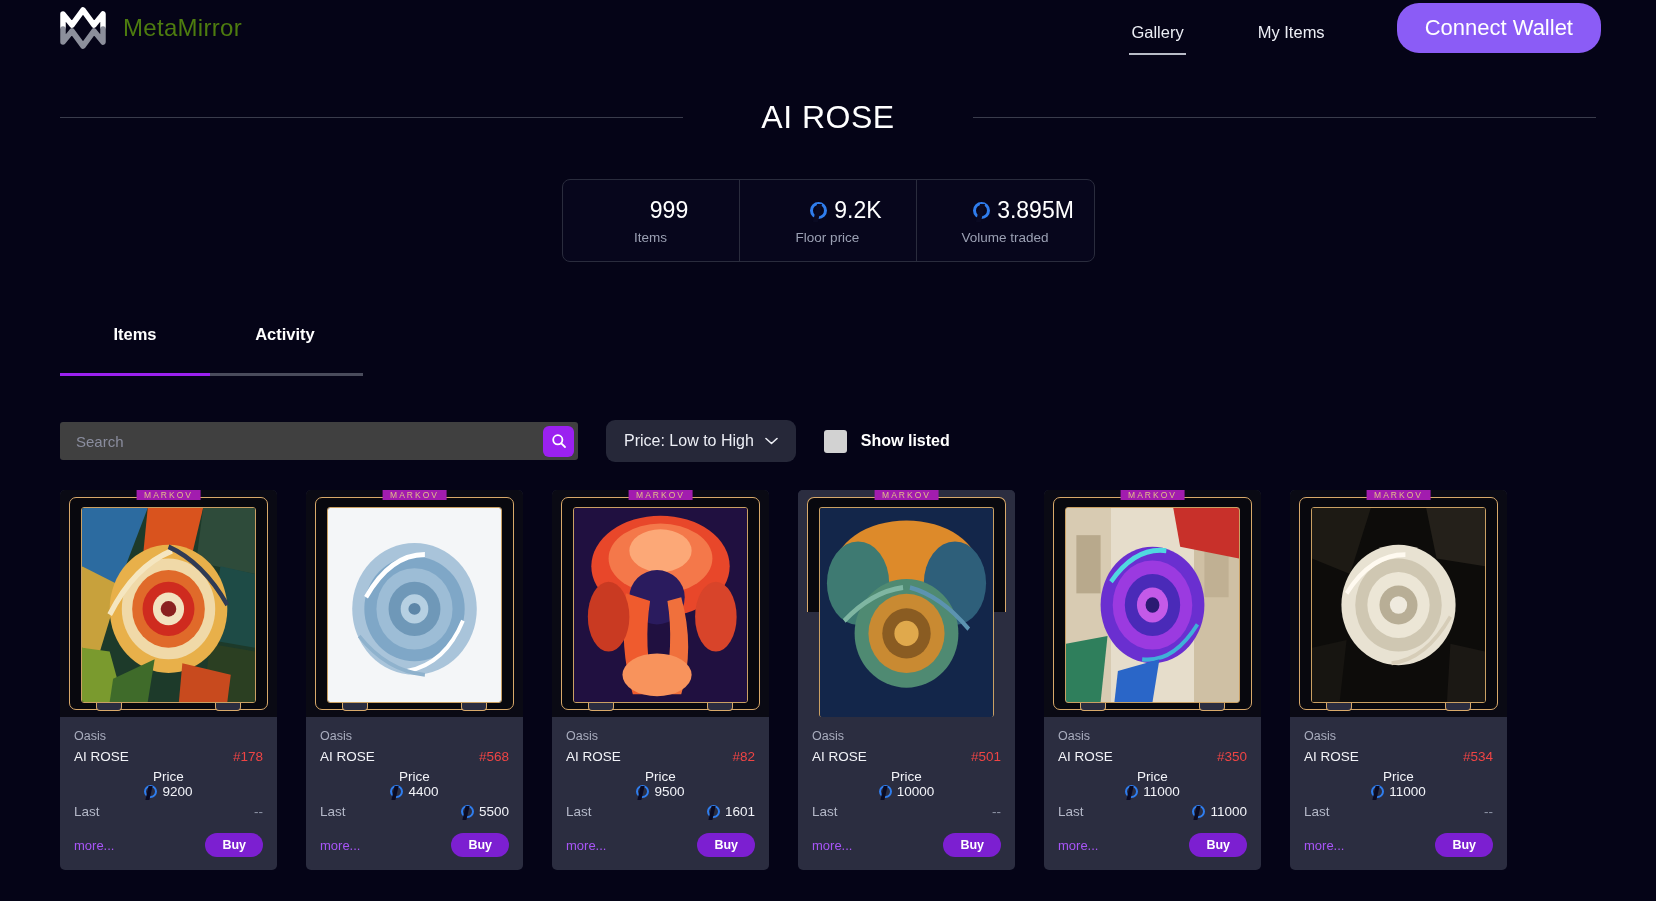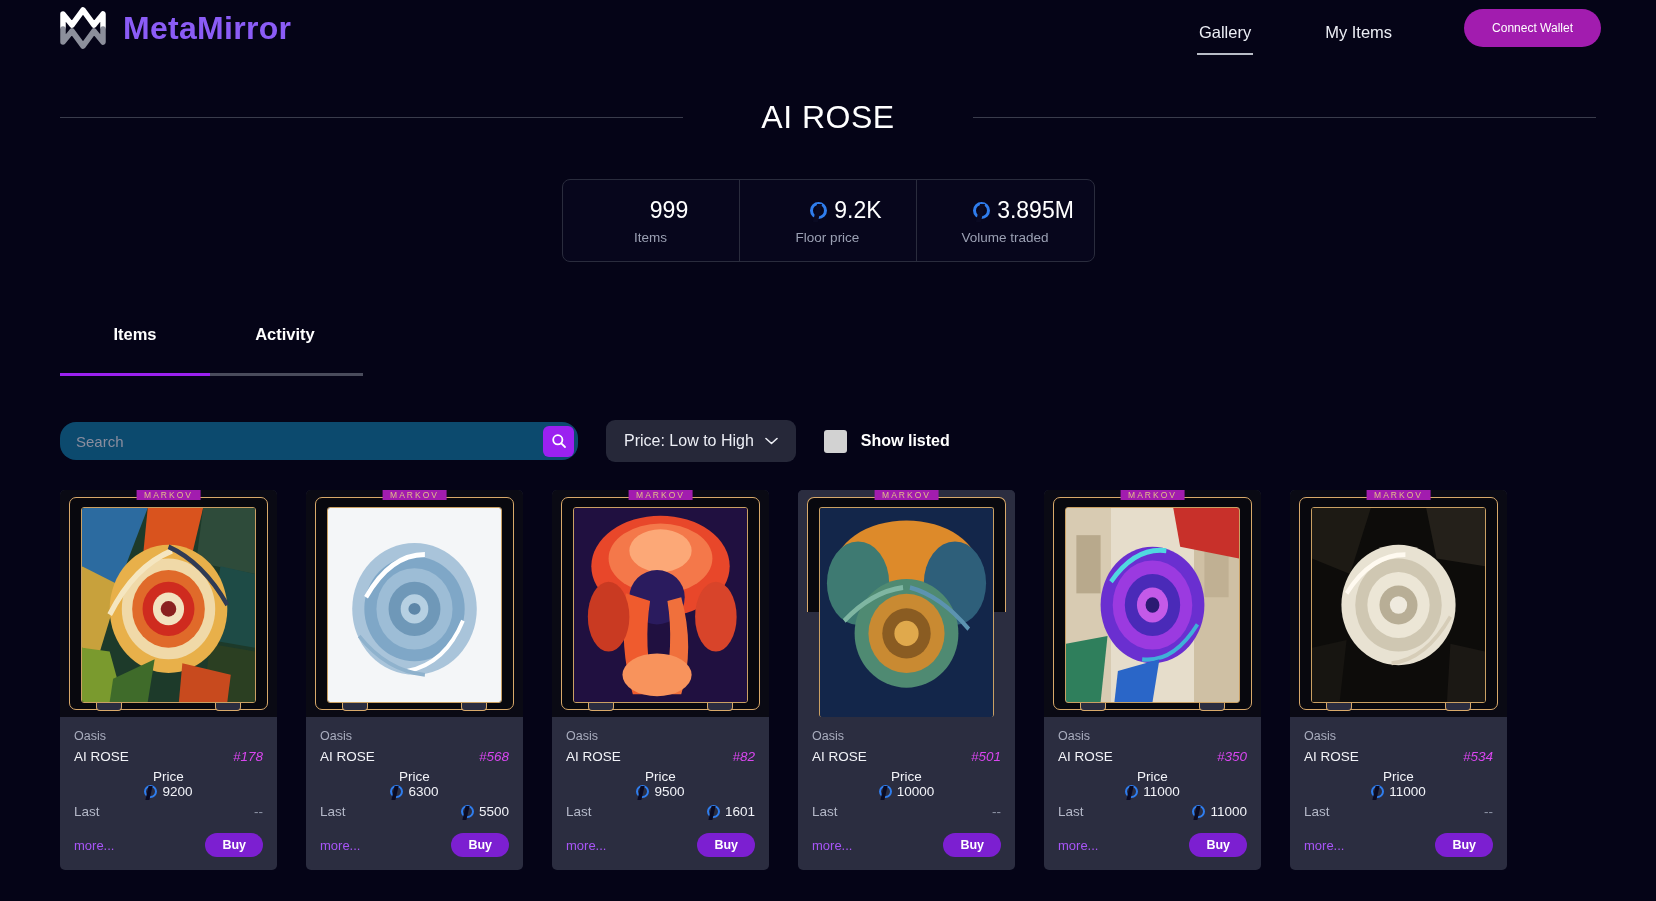"MetaMirror" .brand-name { color: #8b5cf6 -> #4d7c0f; font-size: 32px -> 24px; font-weight: 700 -> 400 }
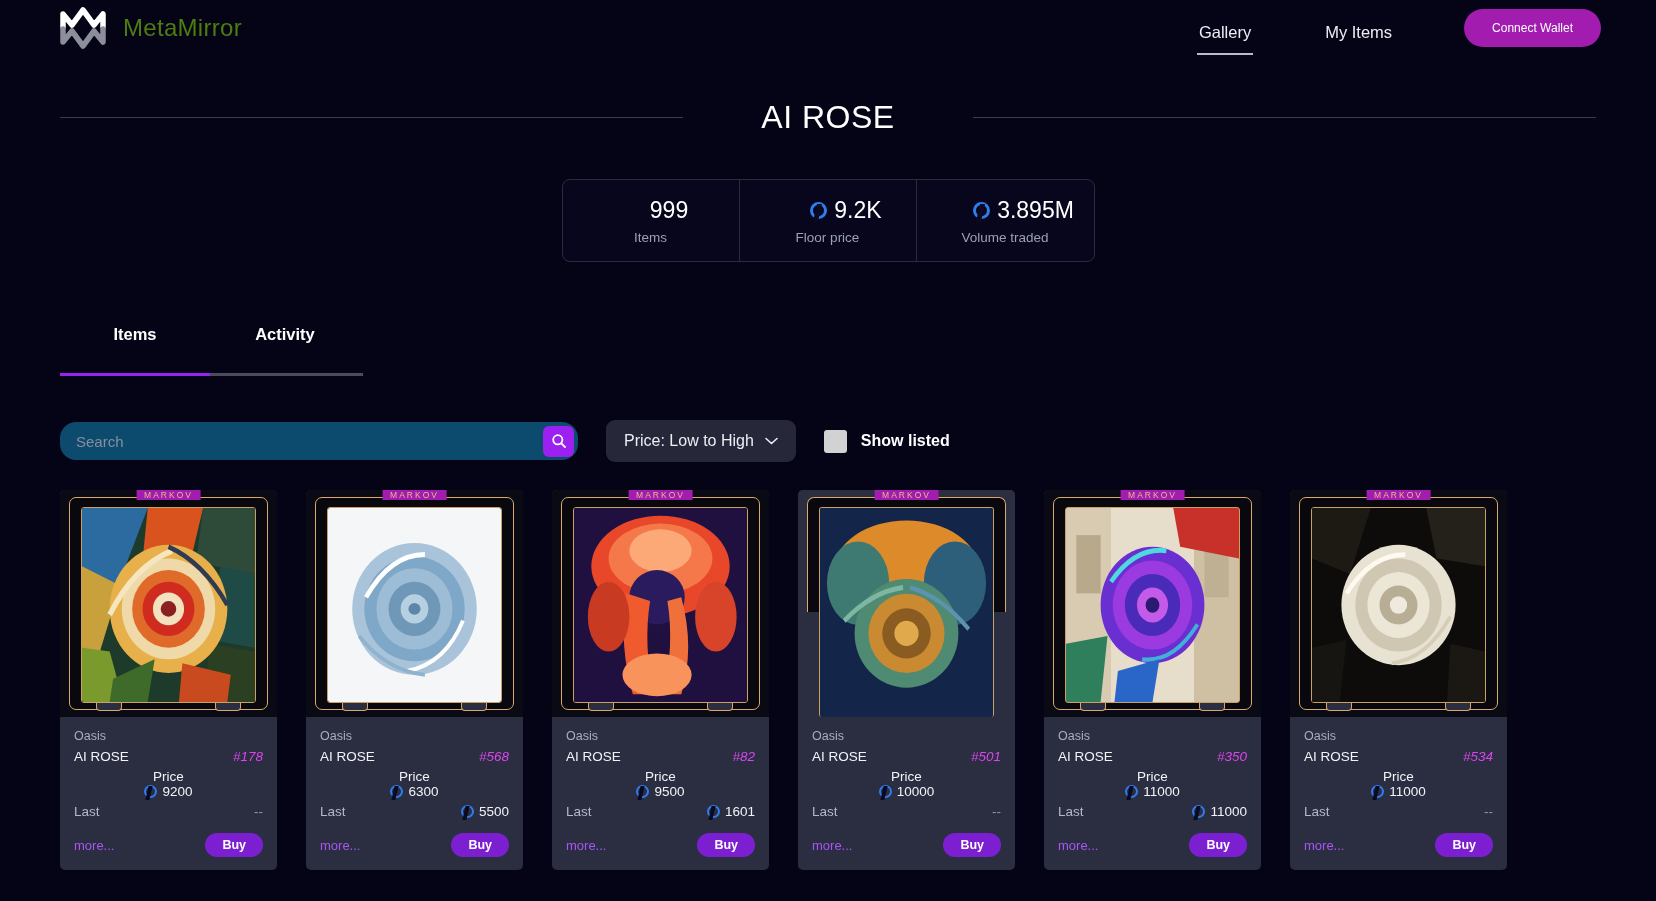"Connect Wallet" .wallet-btn { background: #a21caf -> #8b5cf6; font-size: 12px -> 22px }
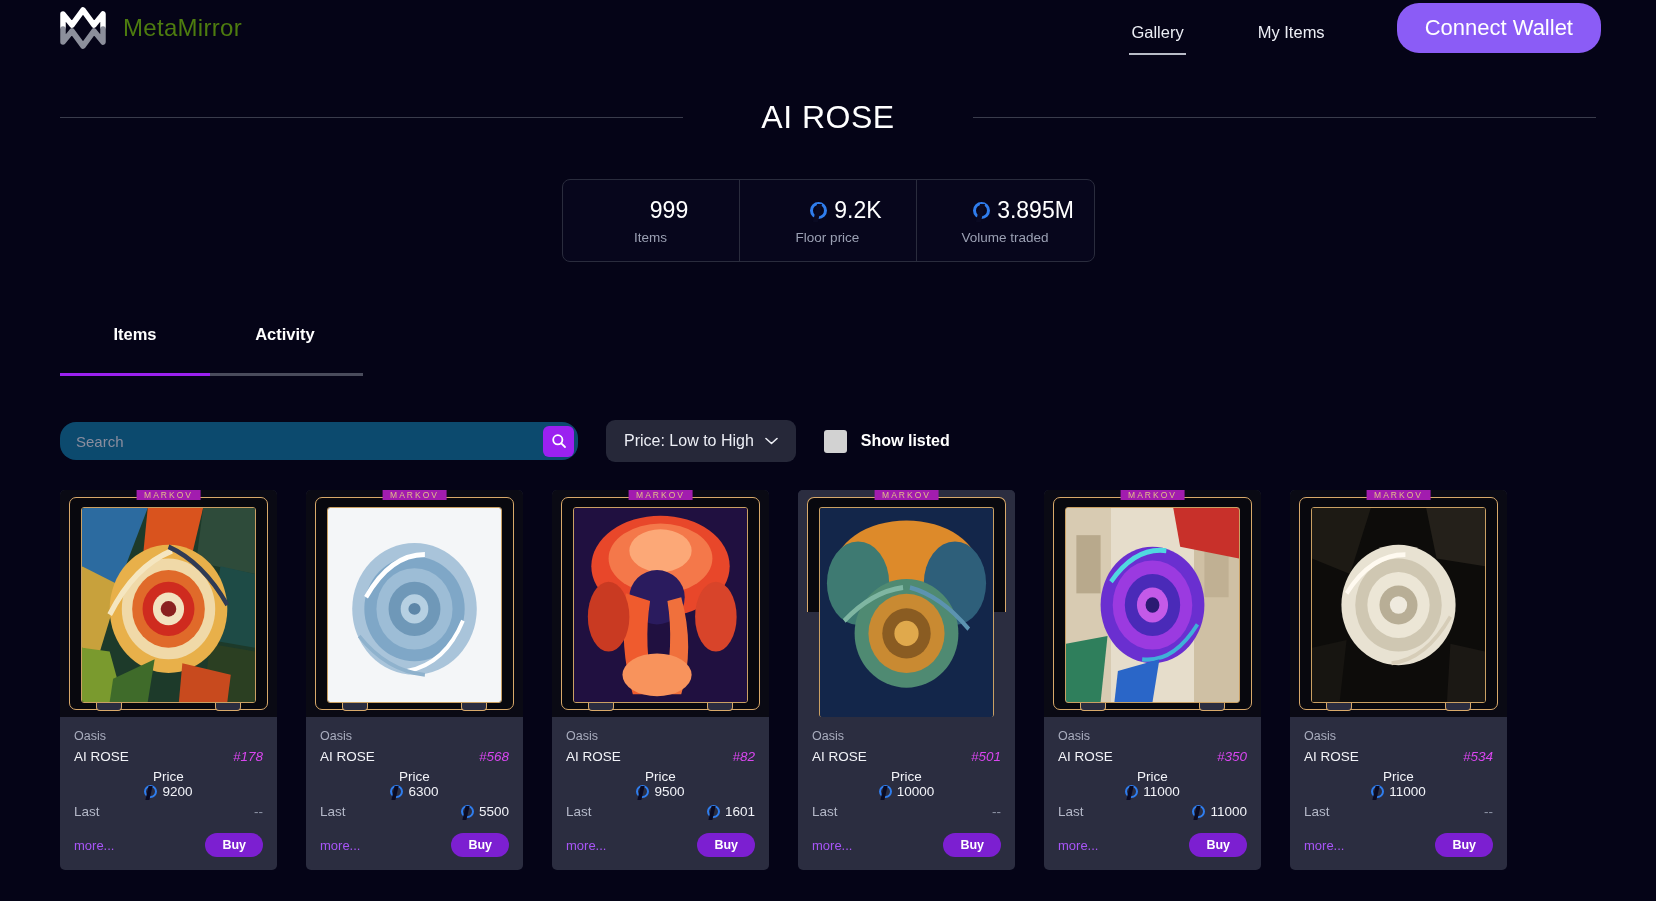"Search" .search-box { background: #0c4a6e -> #404040; border-radius: 16px -> 3px }
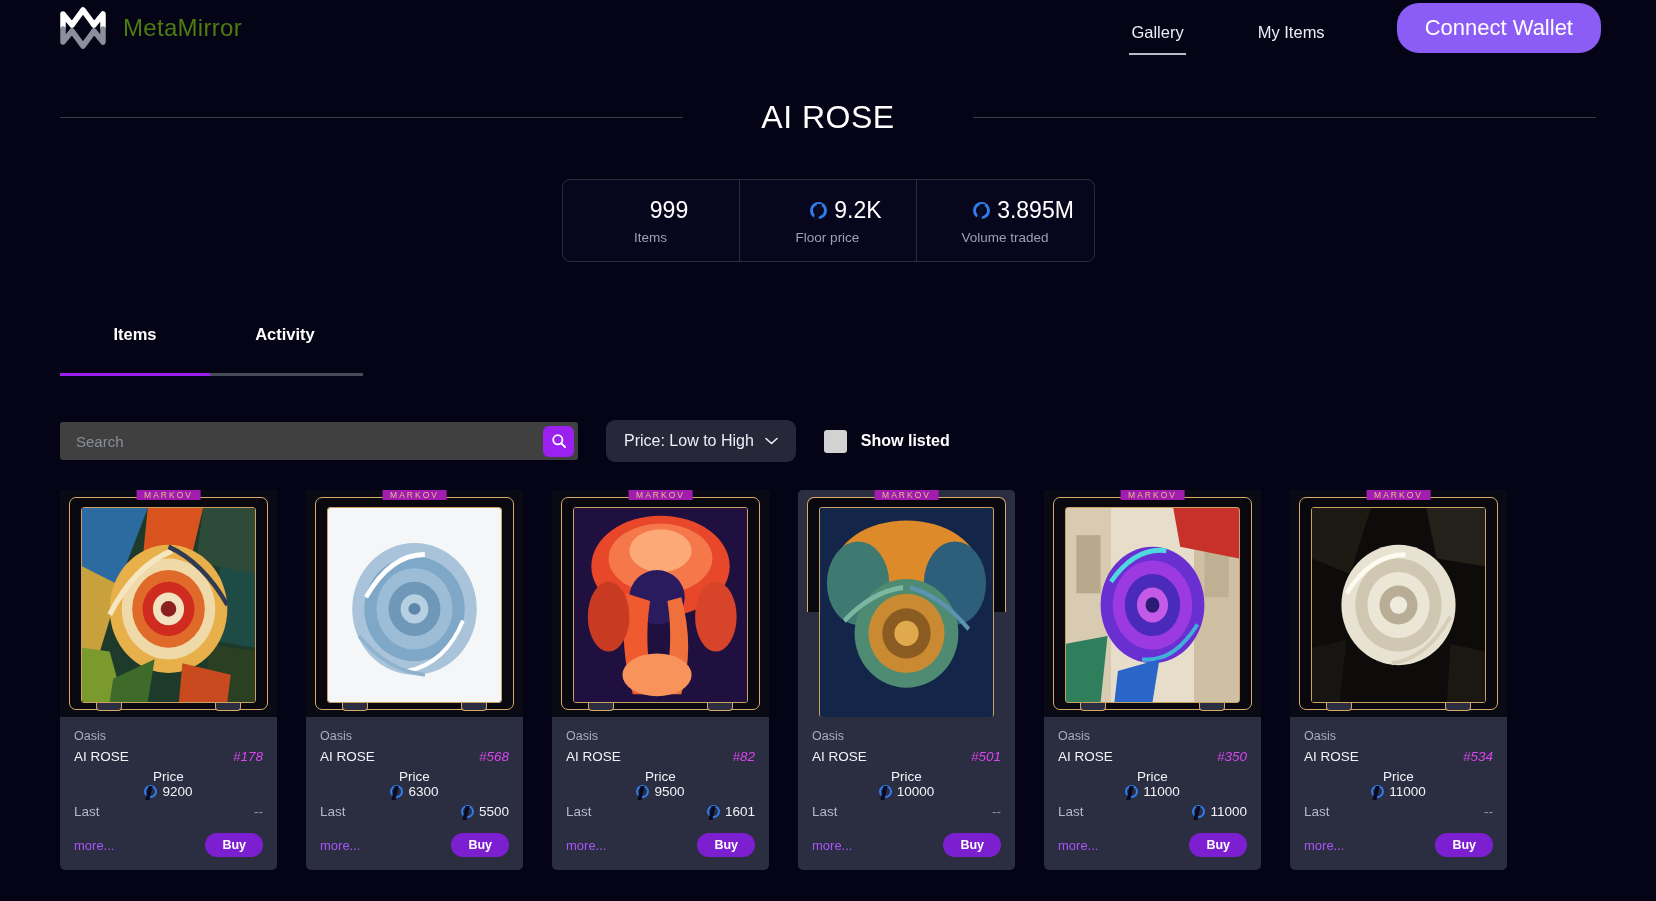"#178" .item-id { color: #d946ef -> #ef4444; font-style: italic -> none }
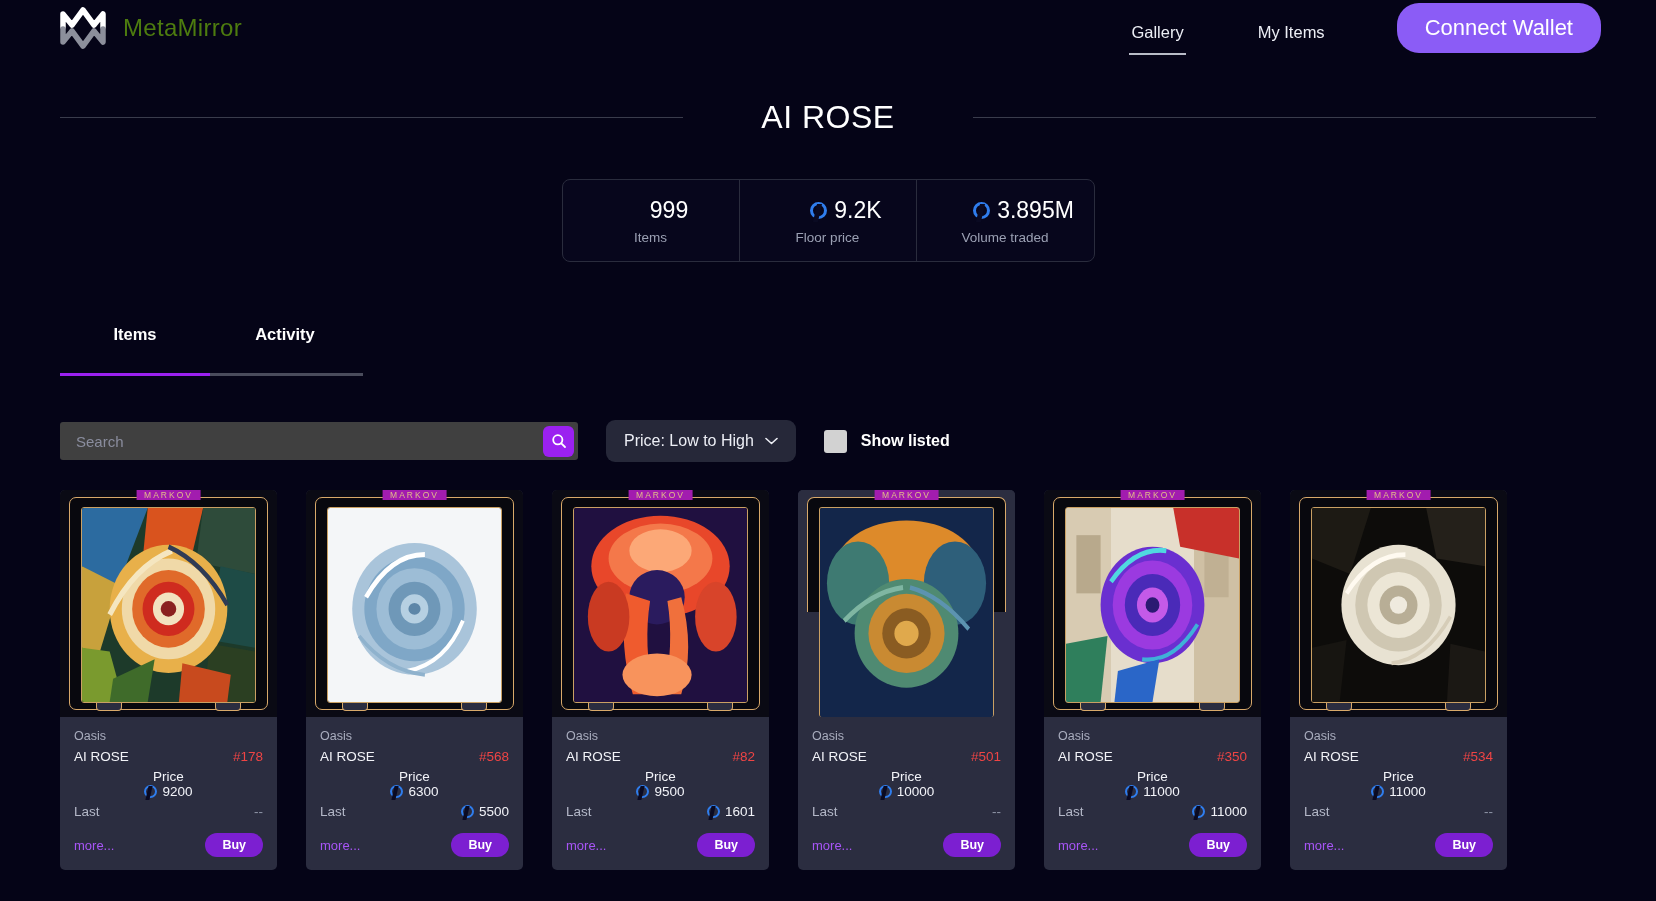"6300" span { text: 6300 -> 4400 }
